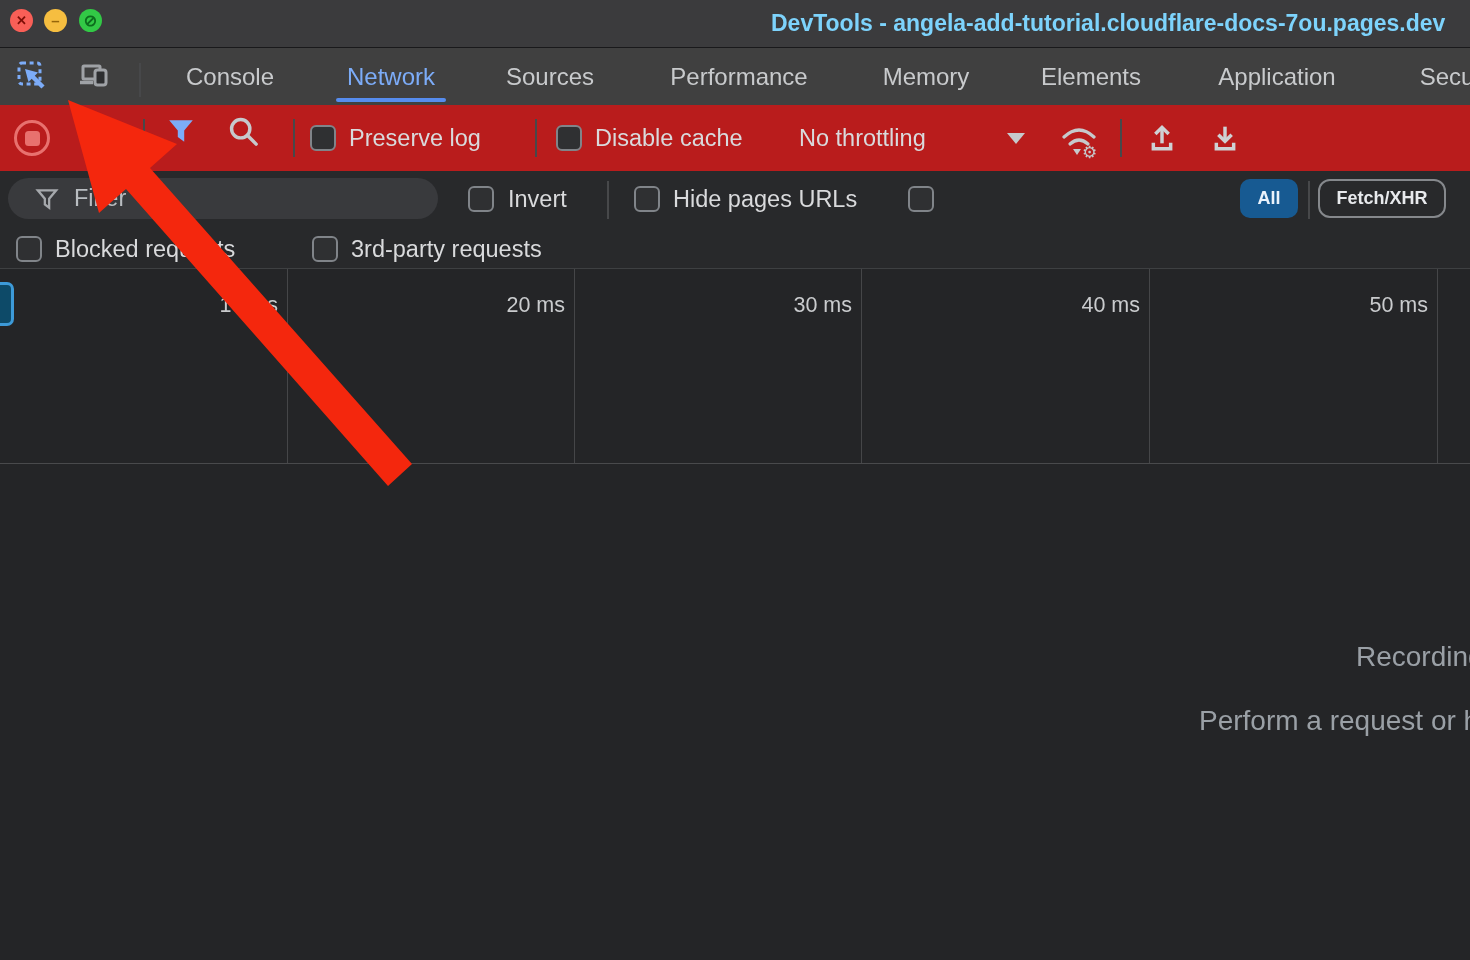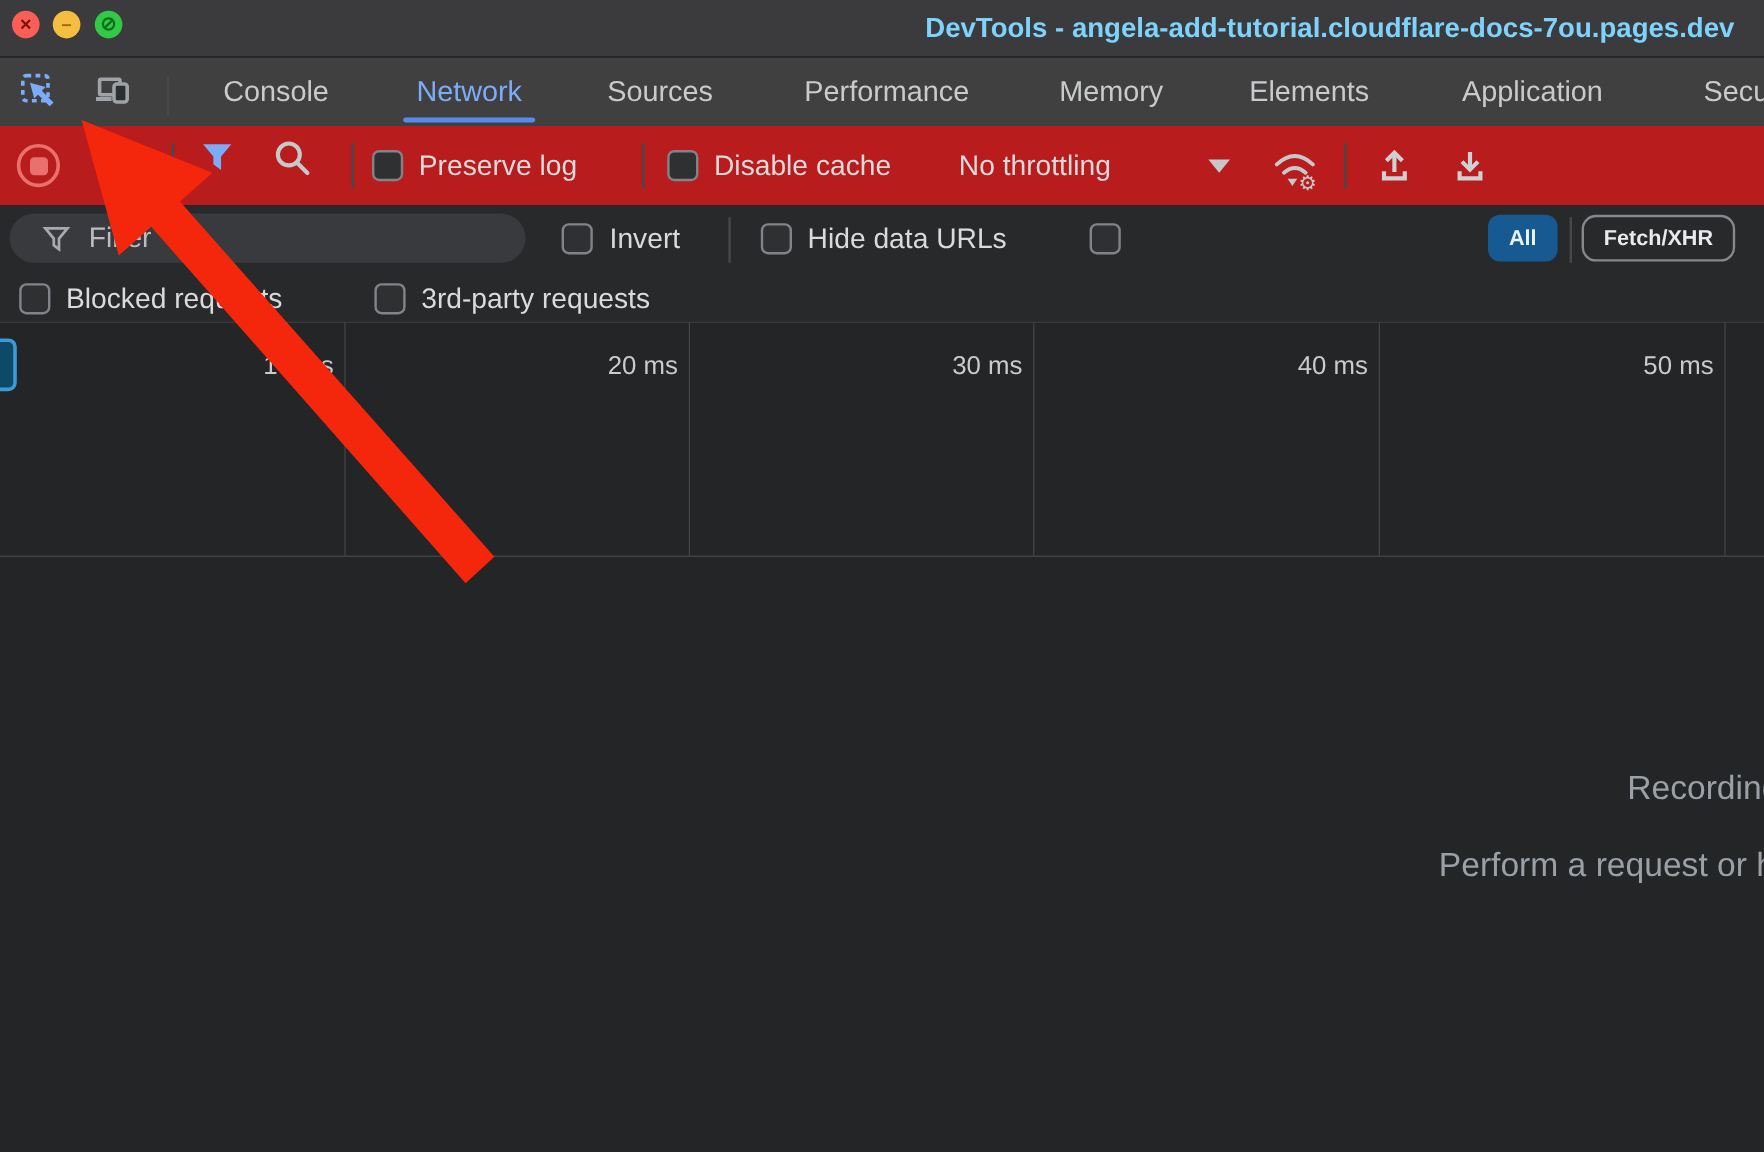"Hide data URLs" div.lbl { text: data -> pages }
